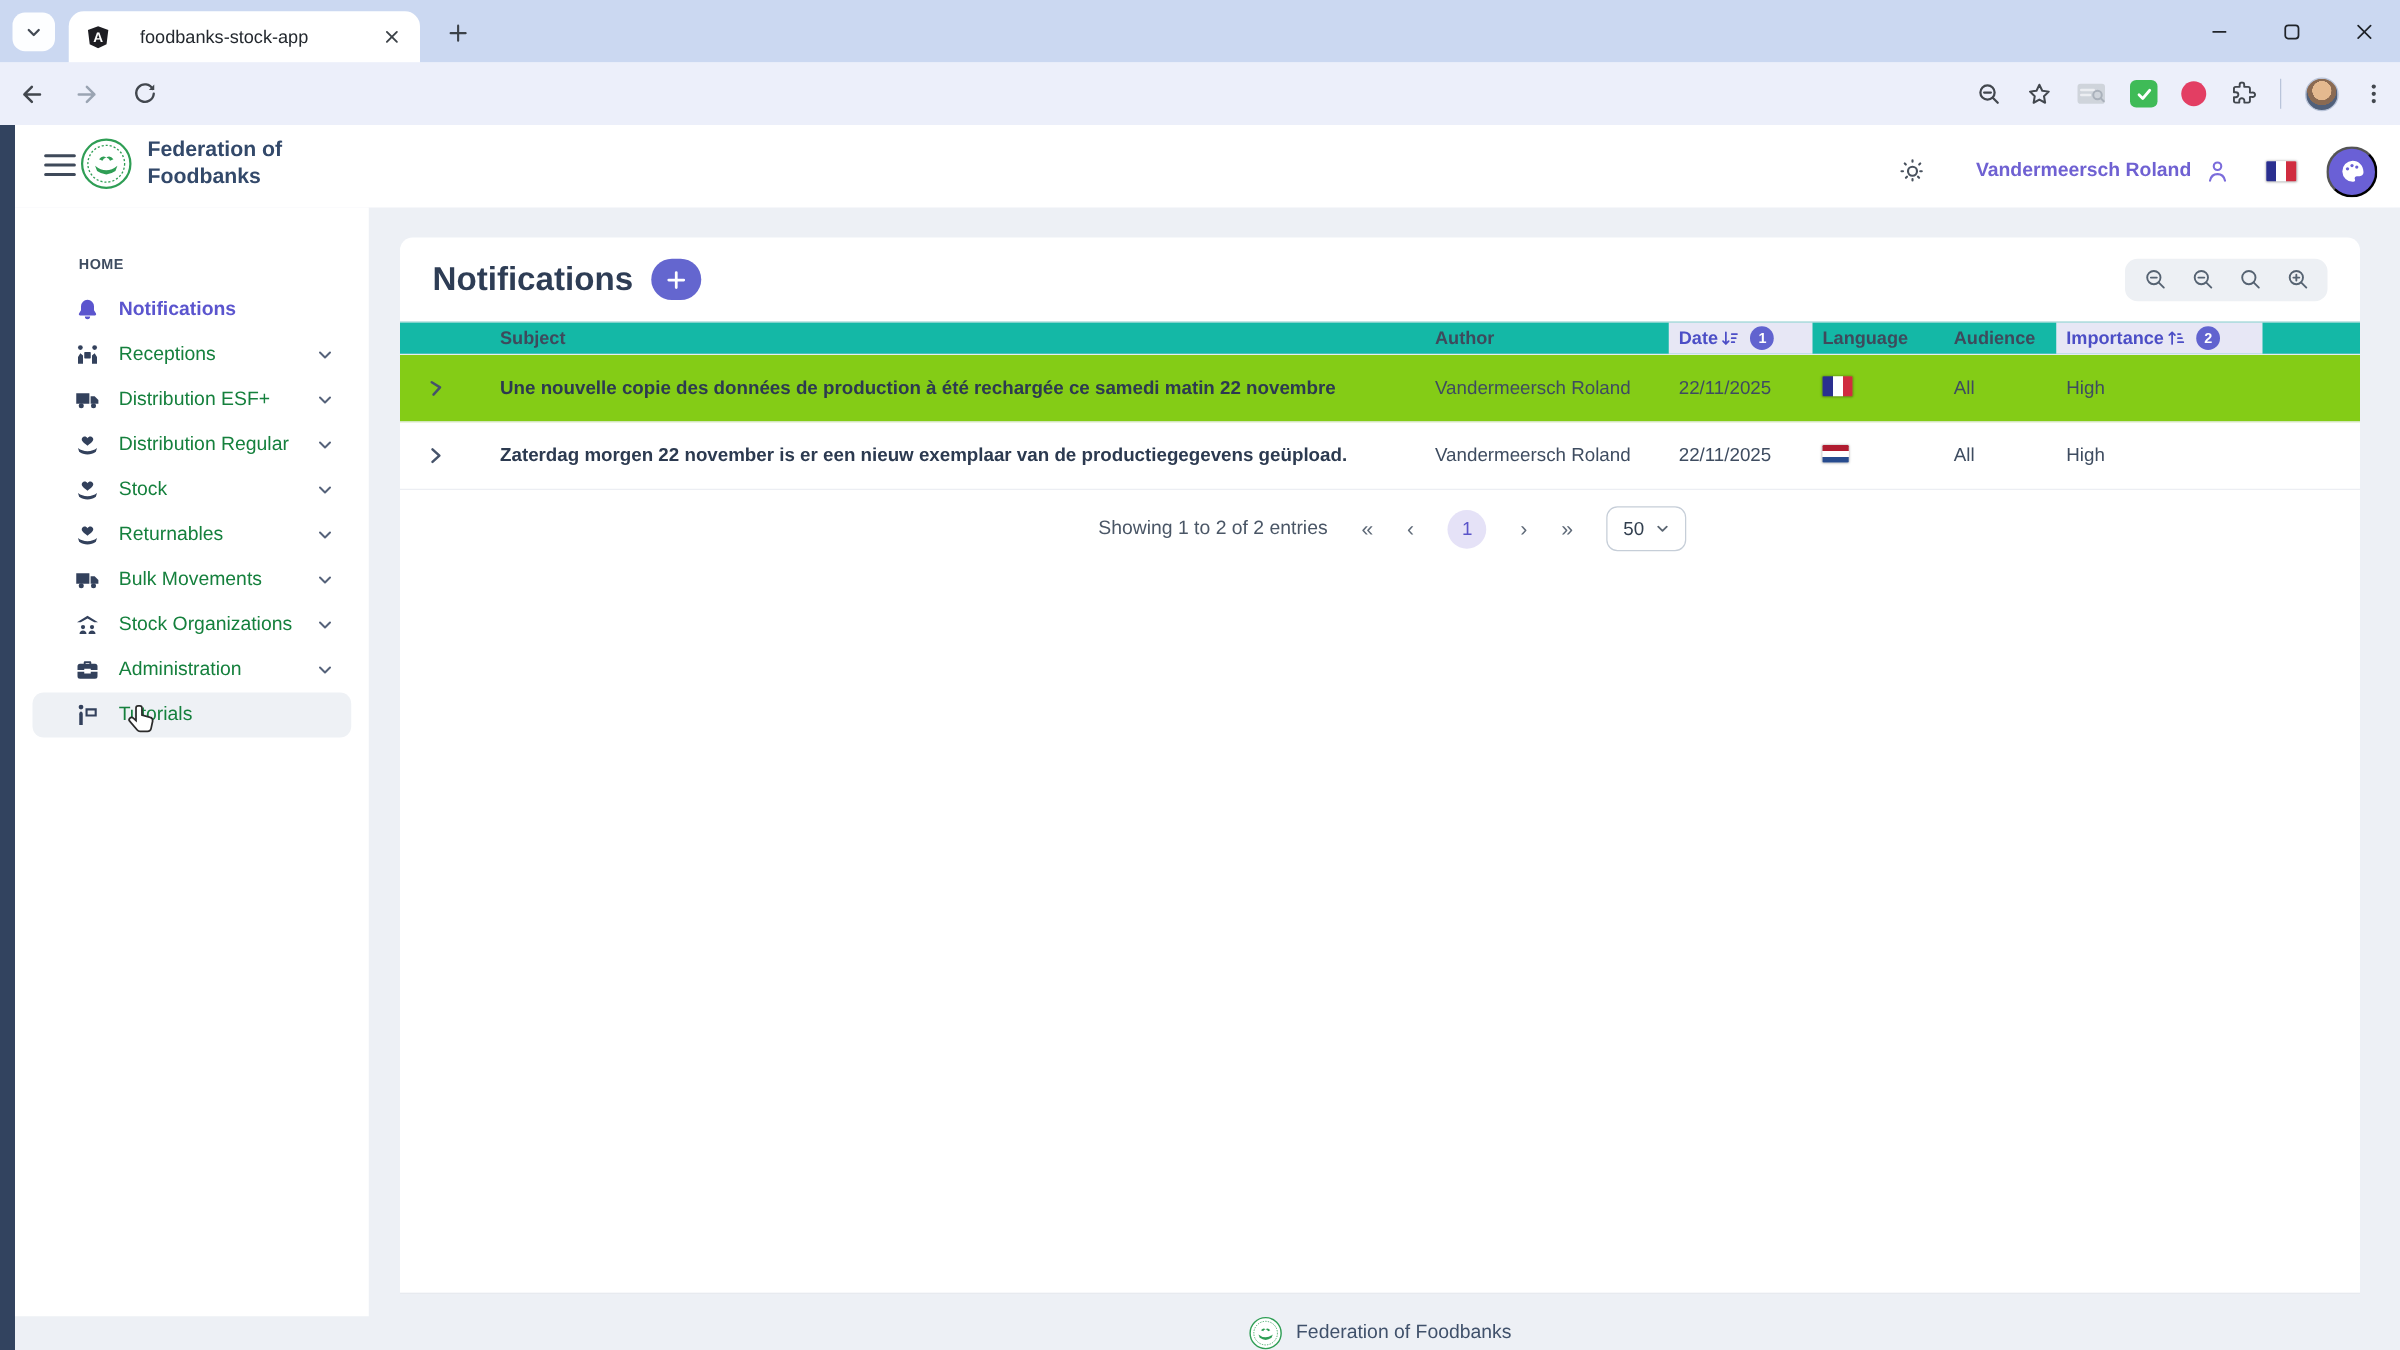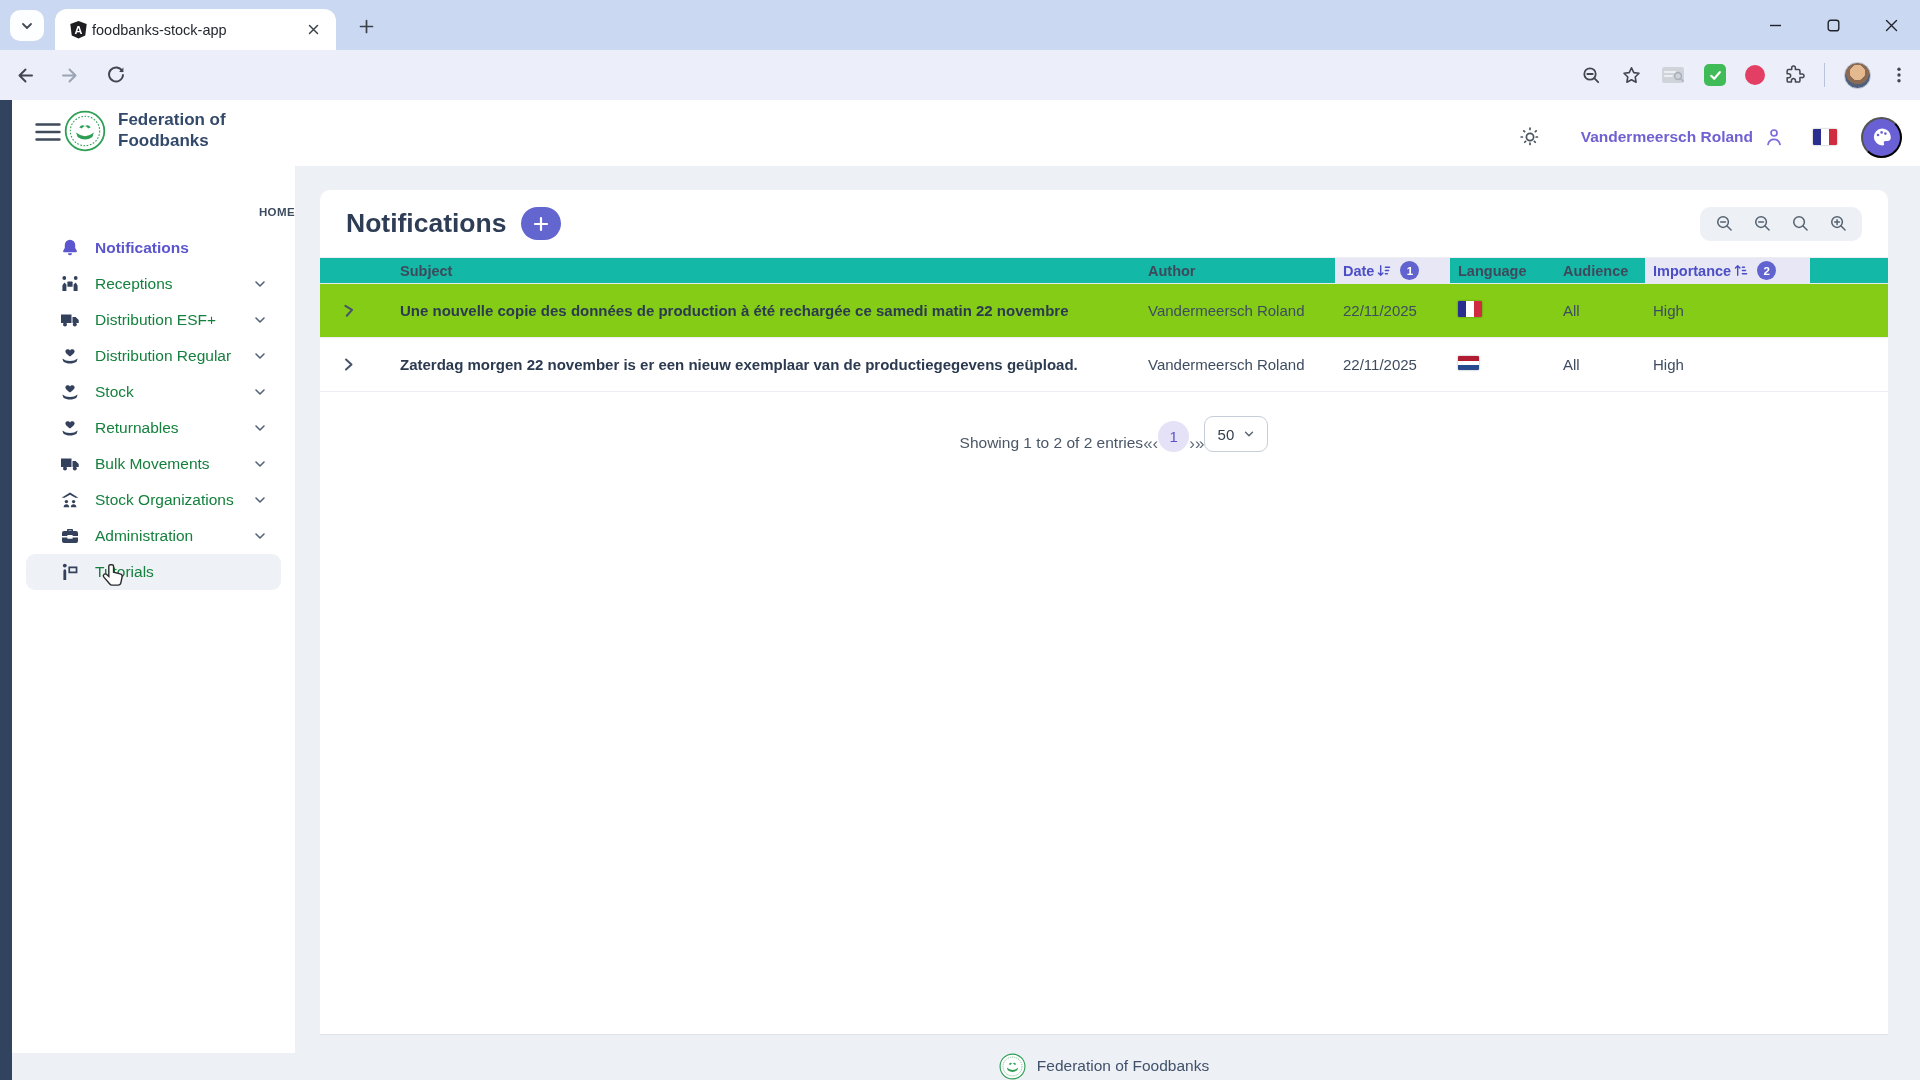"foodbanks-stock-app" .tab-title { margin-left: 4px -> 24px }
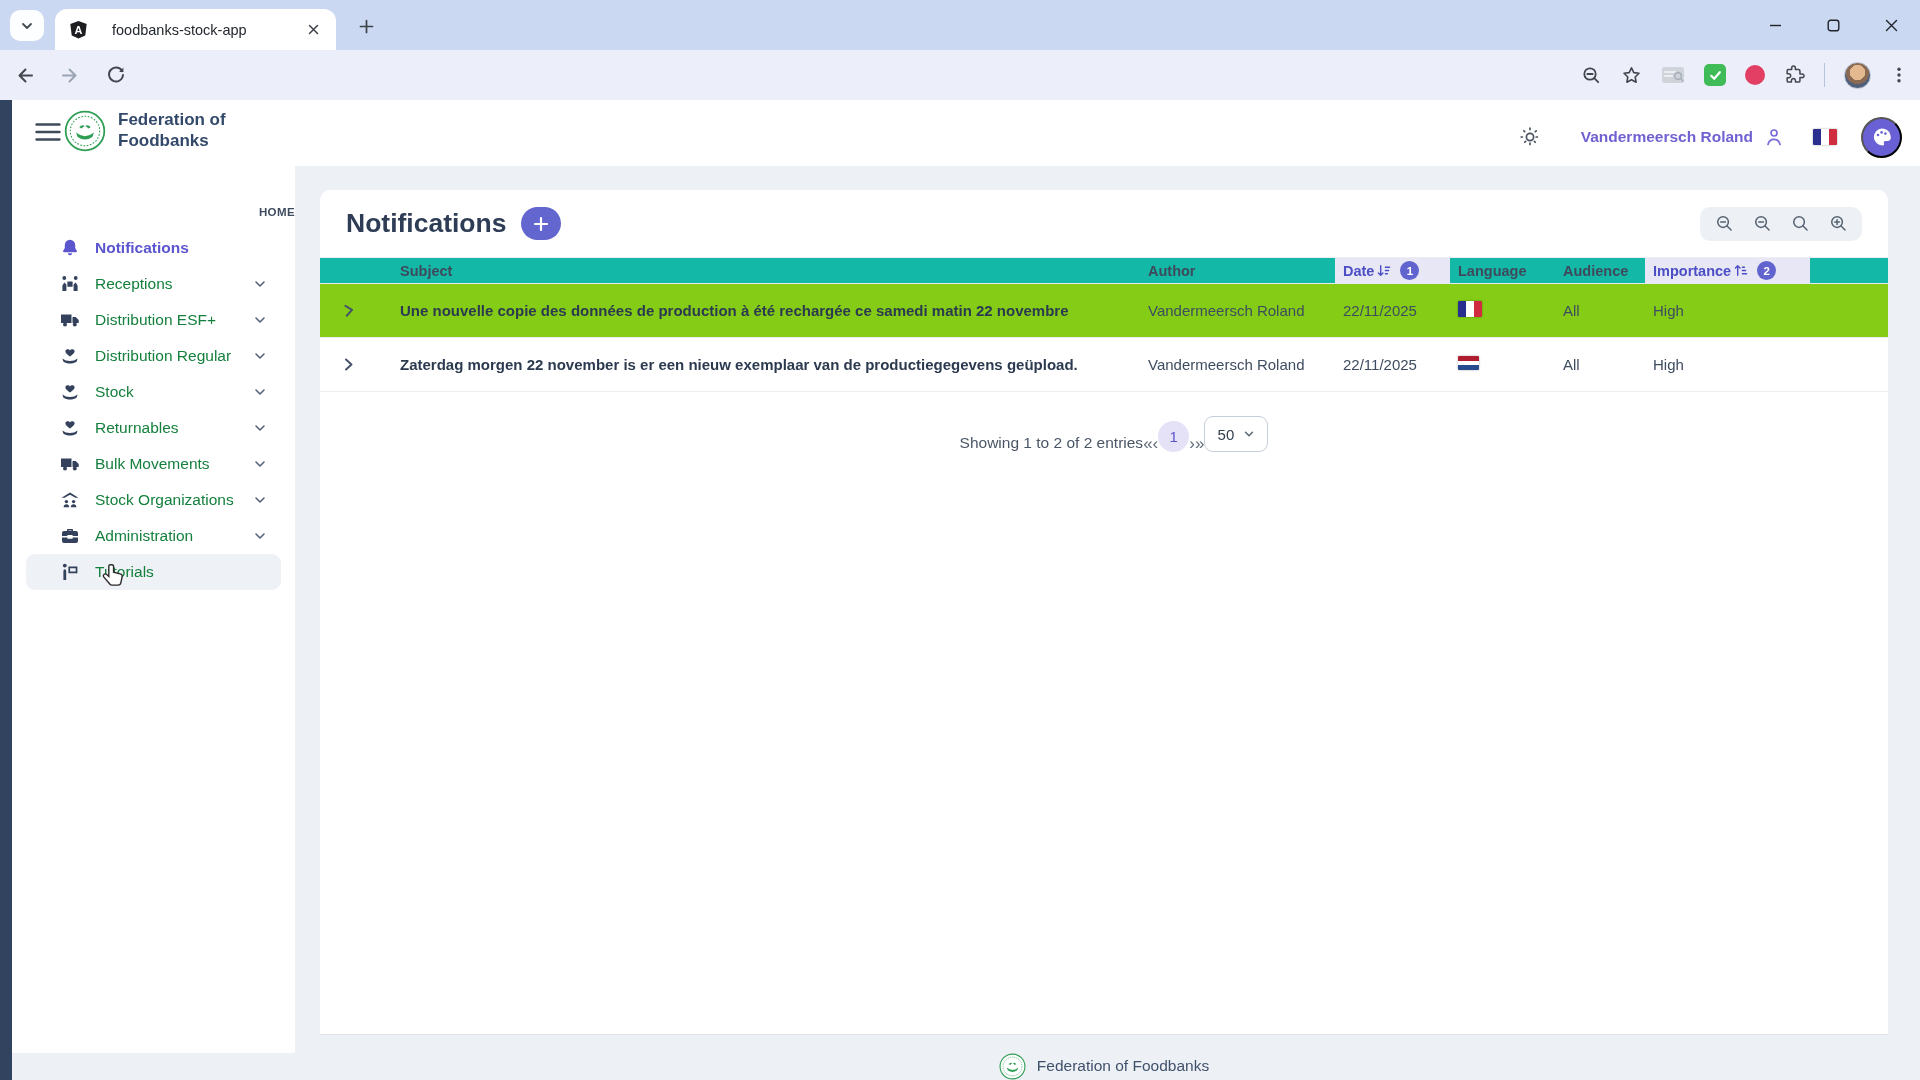"HOME" .sb-section { text-align: right -> none }
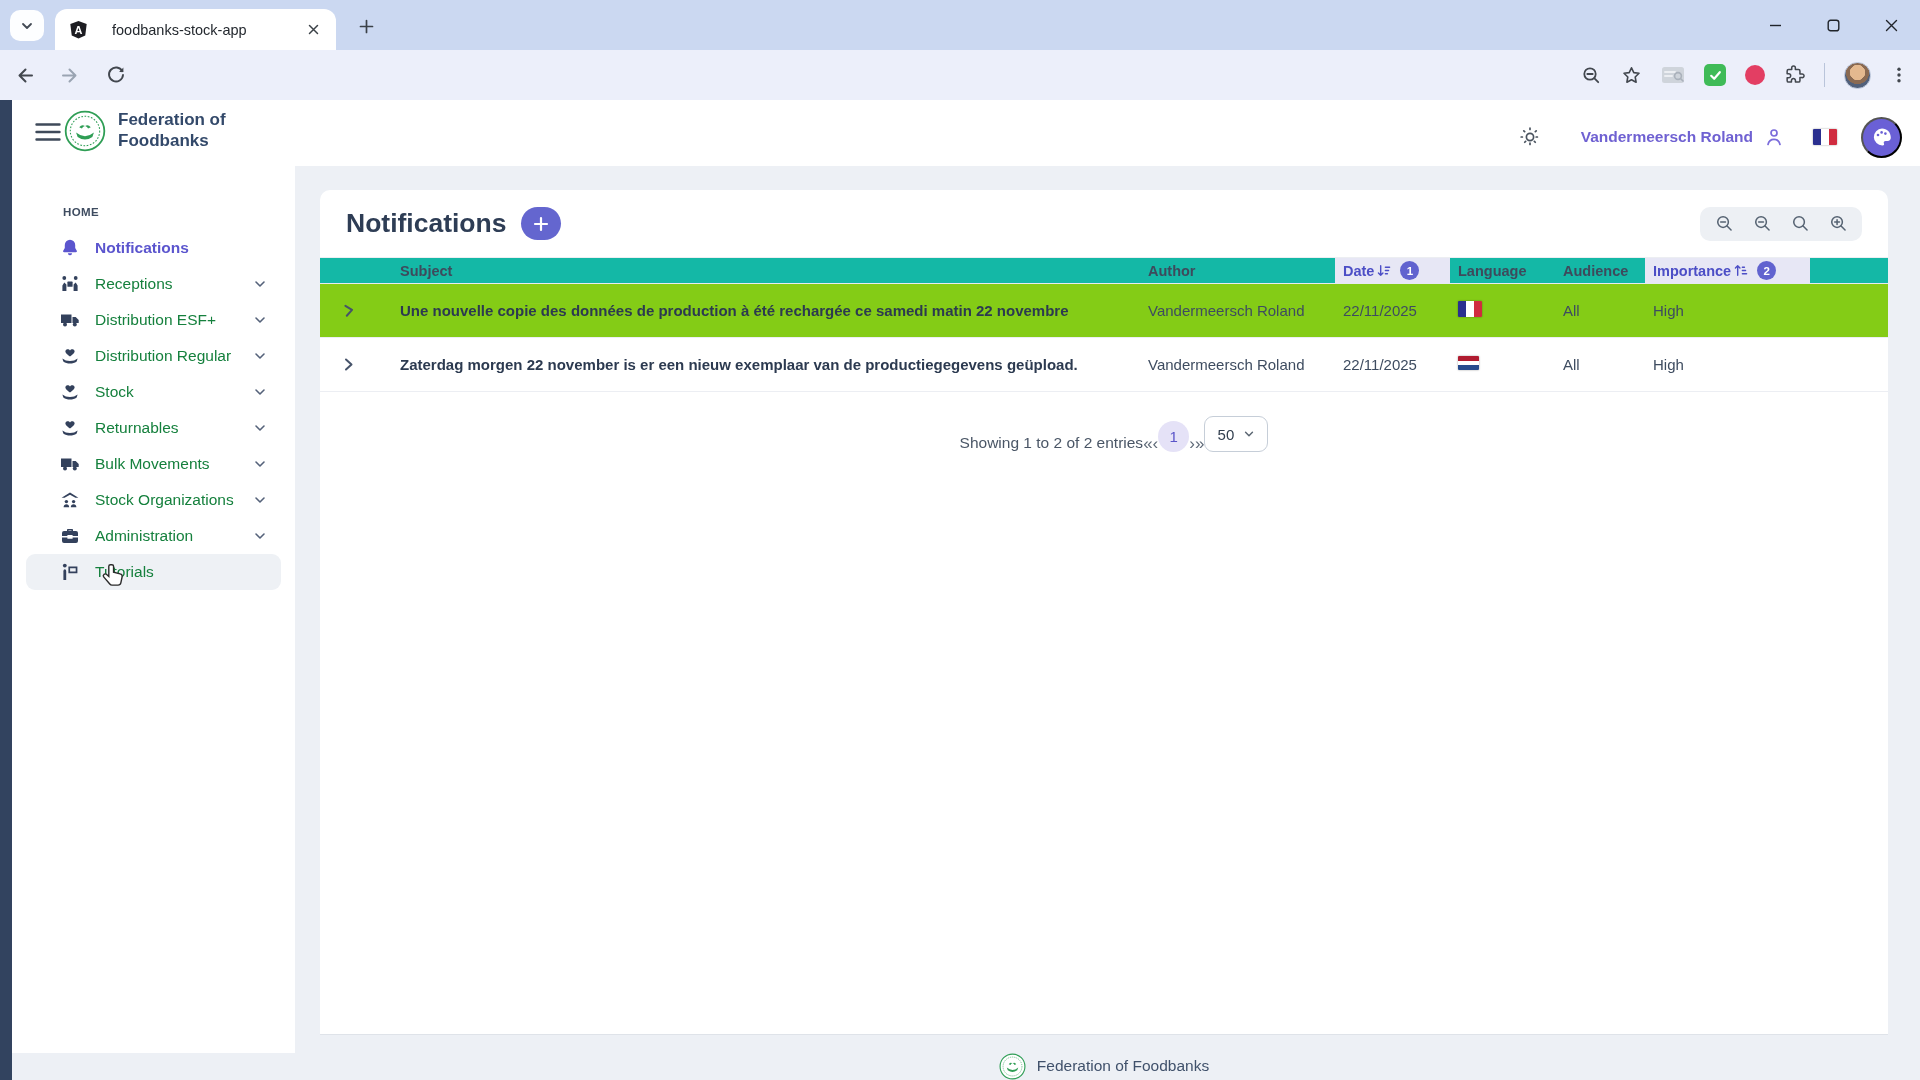"Showing 1 to 2 of" .pgrow { align-items: flex-end -> center; gap: none -> 27px }
